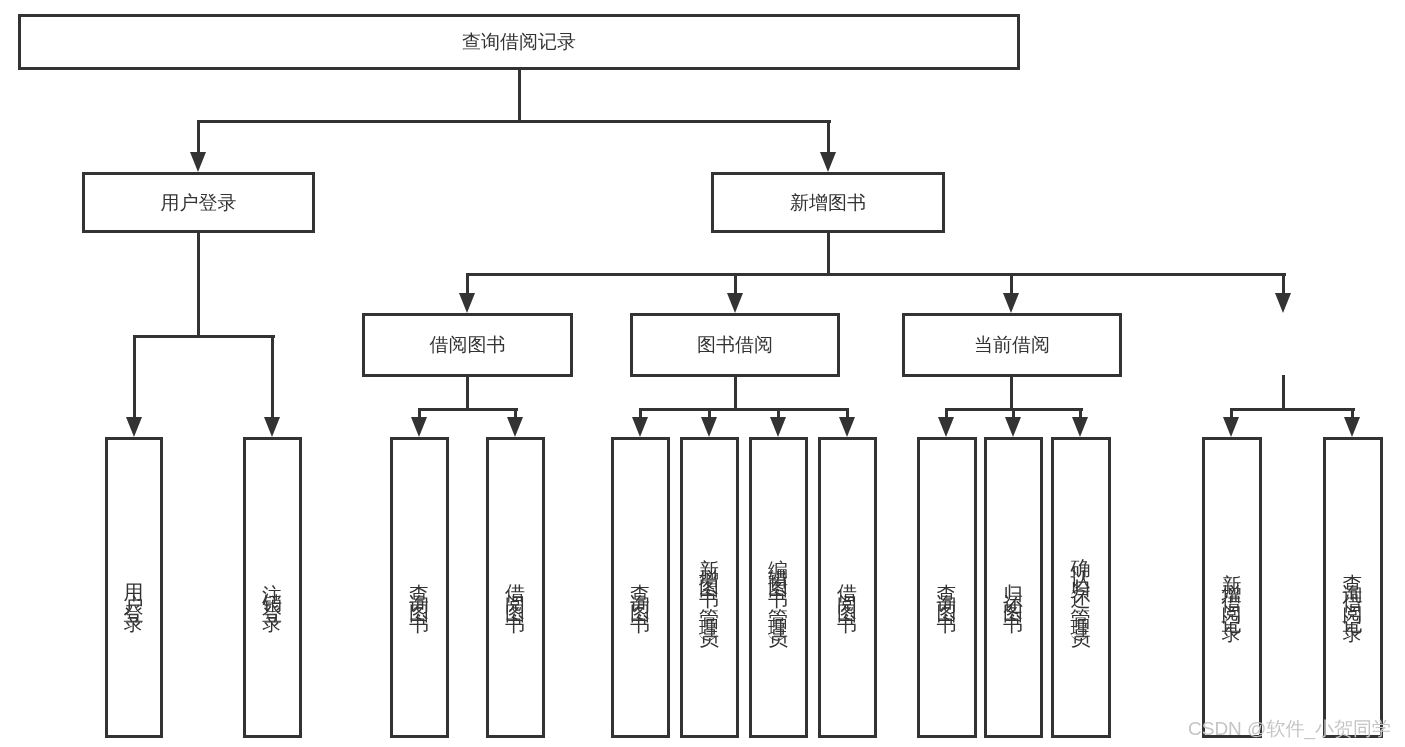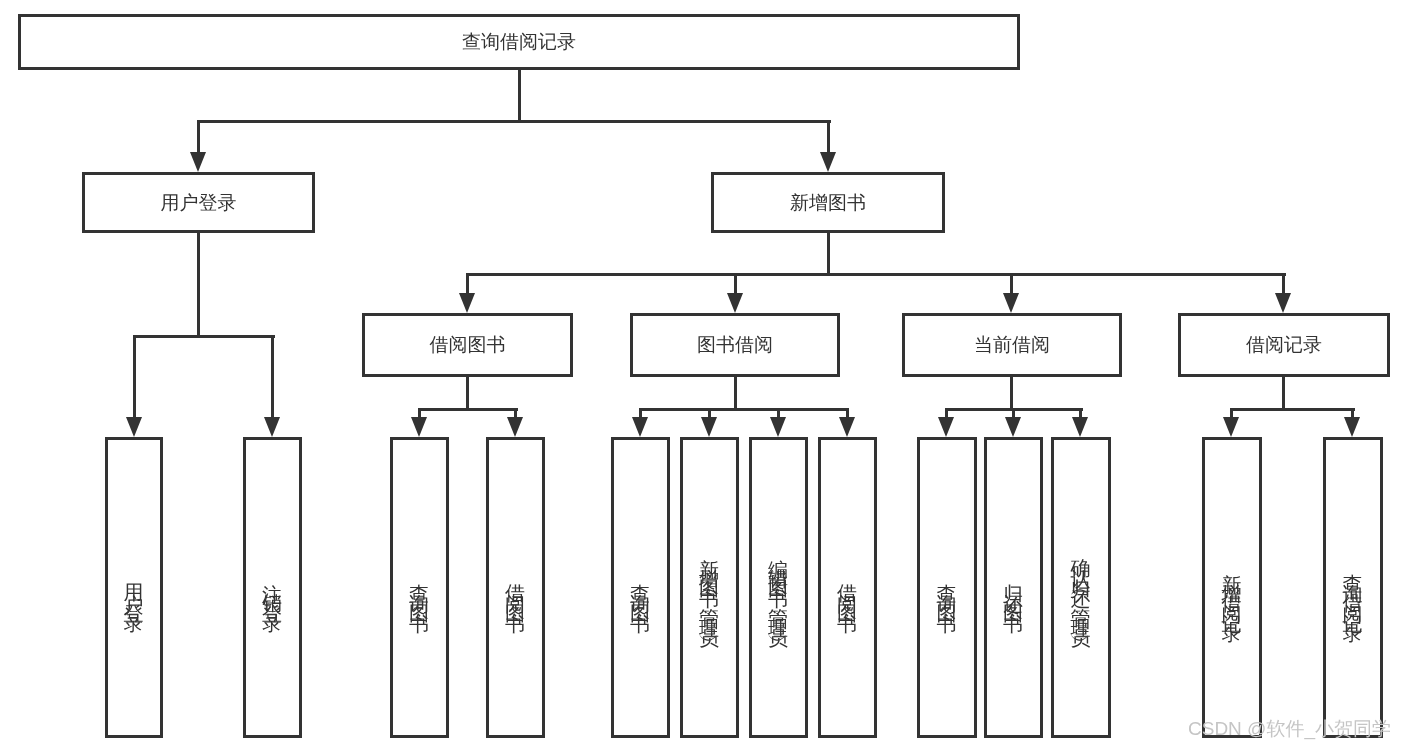"借阅记录" div.box { html: <div> <span>借阅记录</span> </div> -> none }
